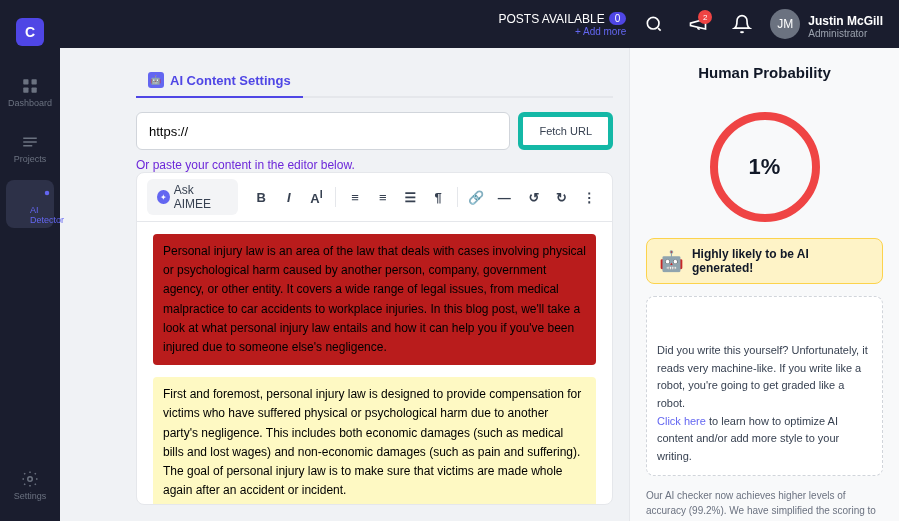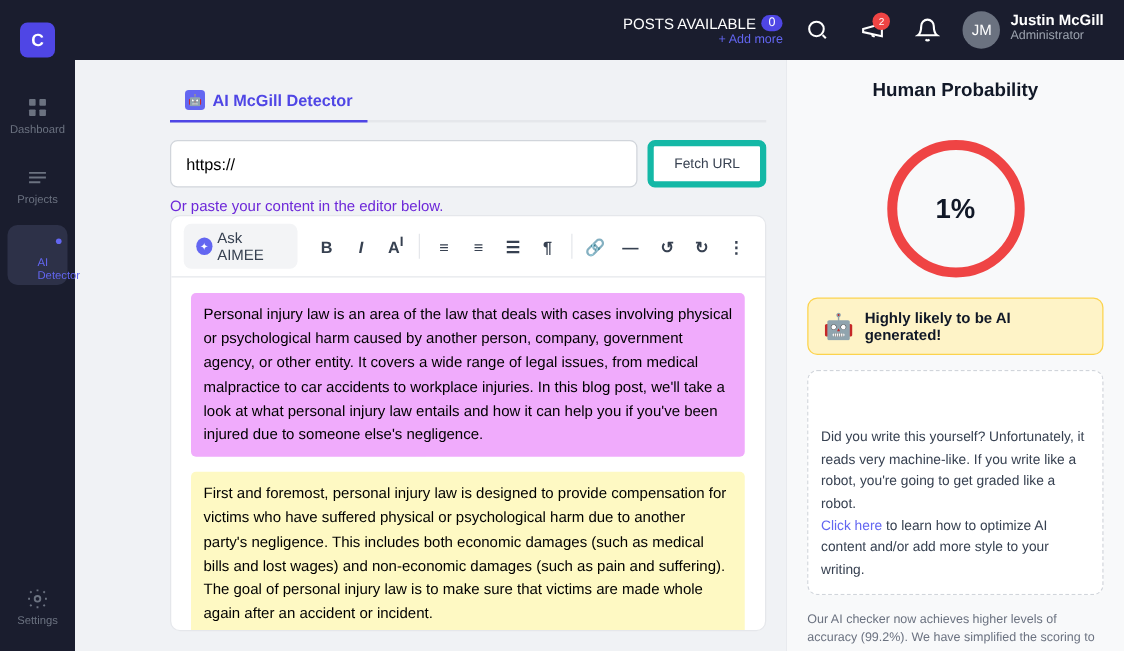"JM" .header-user { align-items: flex-start -> flex-end }
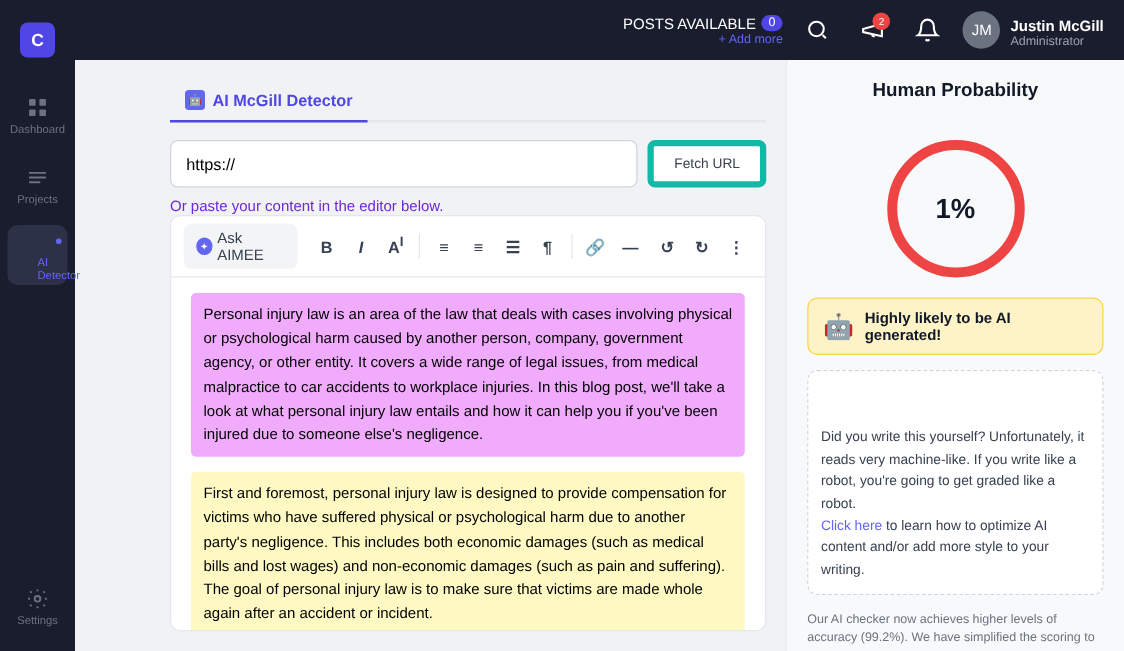"AI McGill Detector" span { text: McGill Detector -> Content Settings }
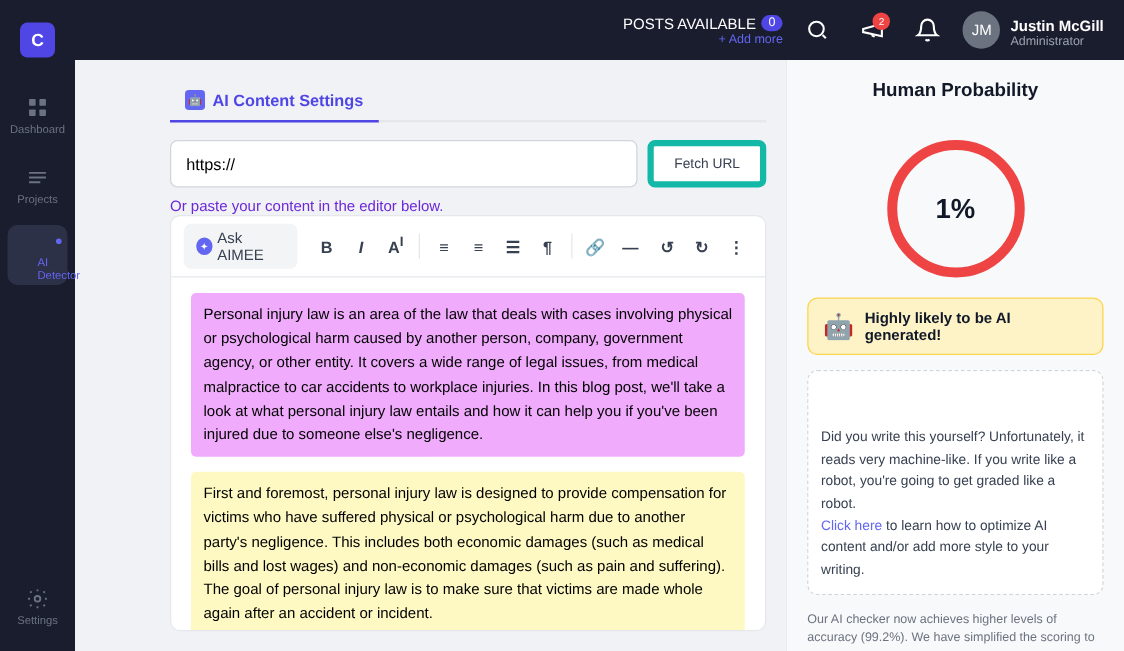"Personal injury law is an" .para-red { background: #f0abfc -> #b91c1c }
